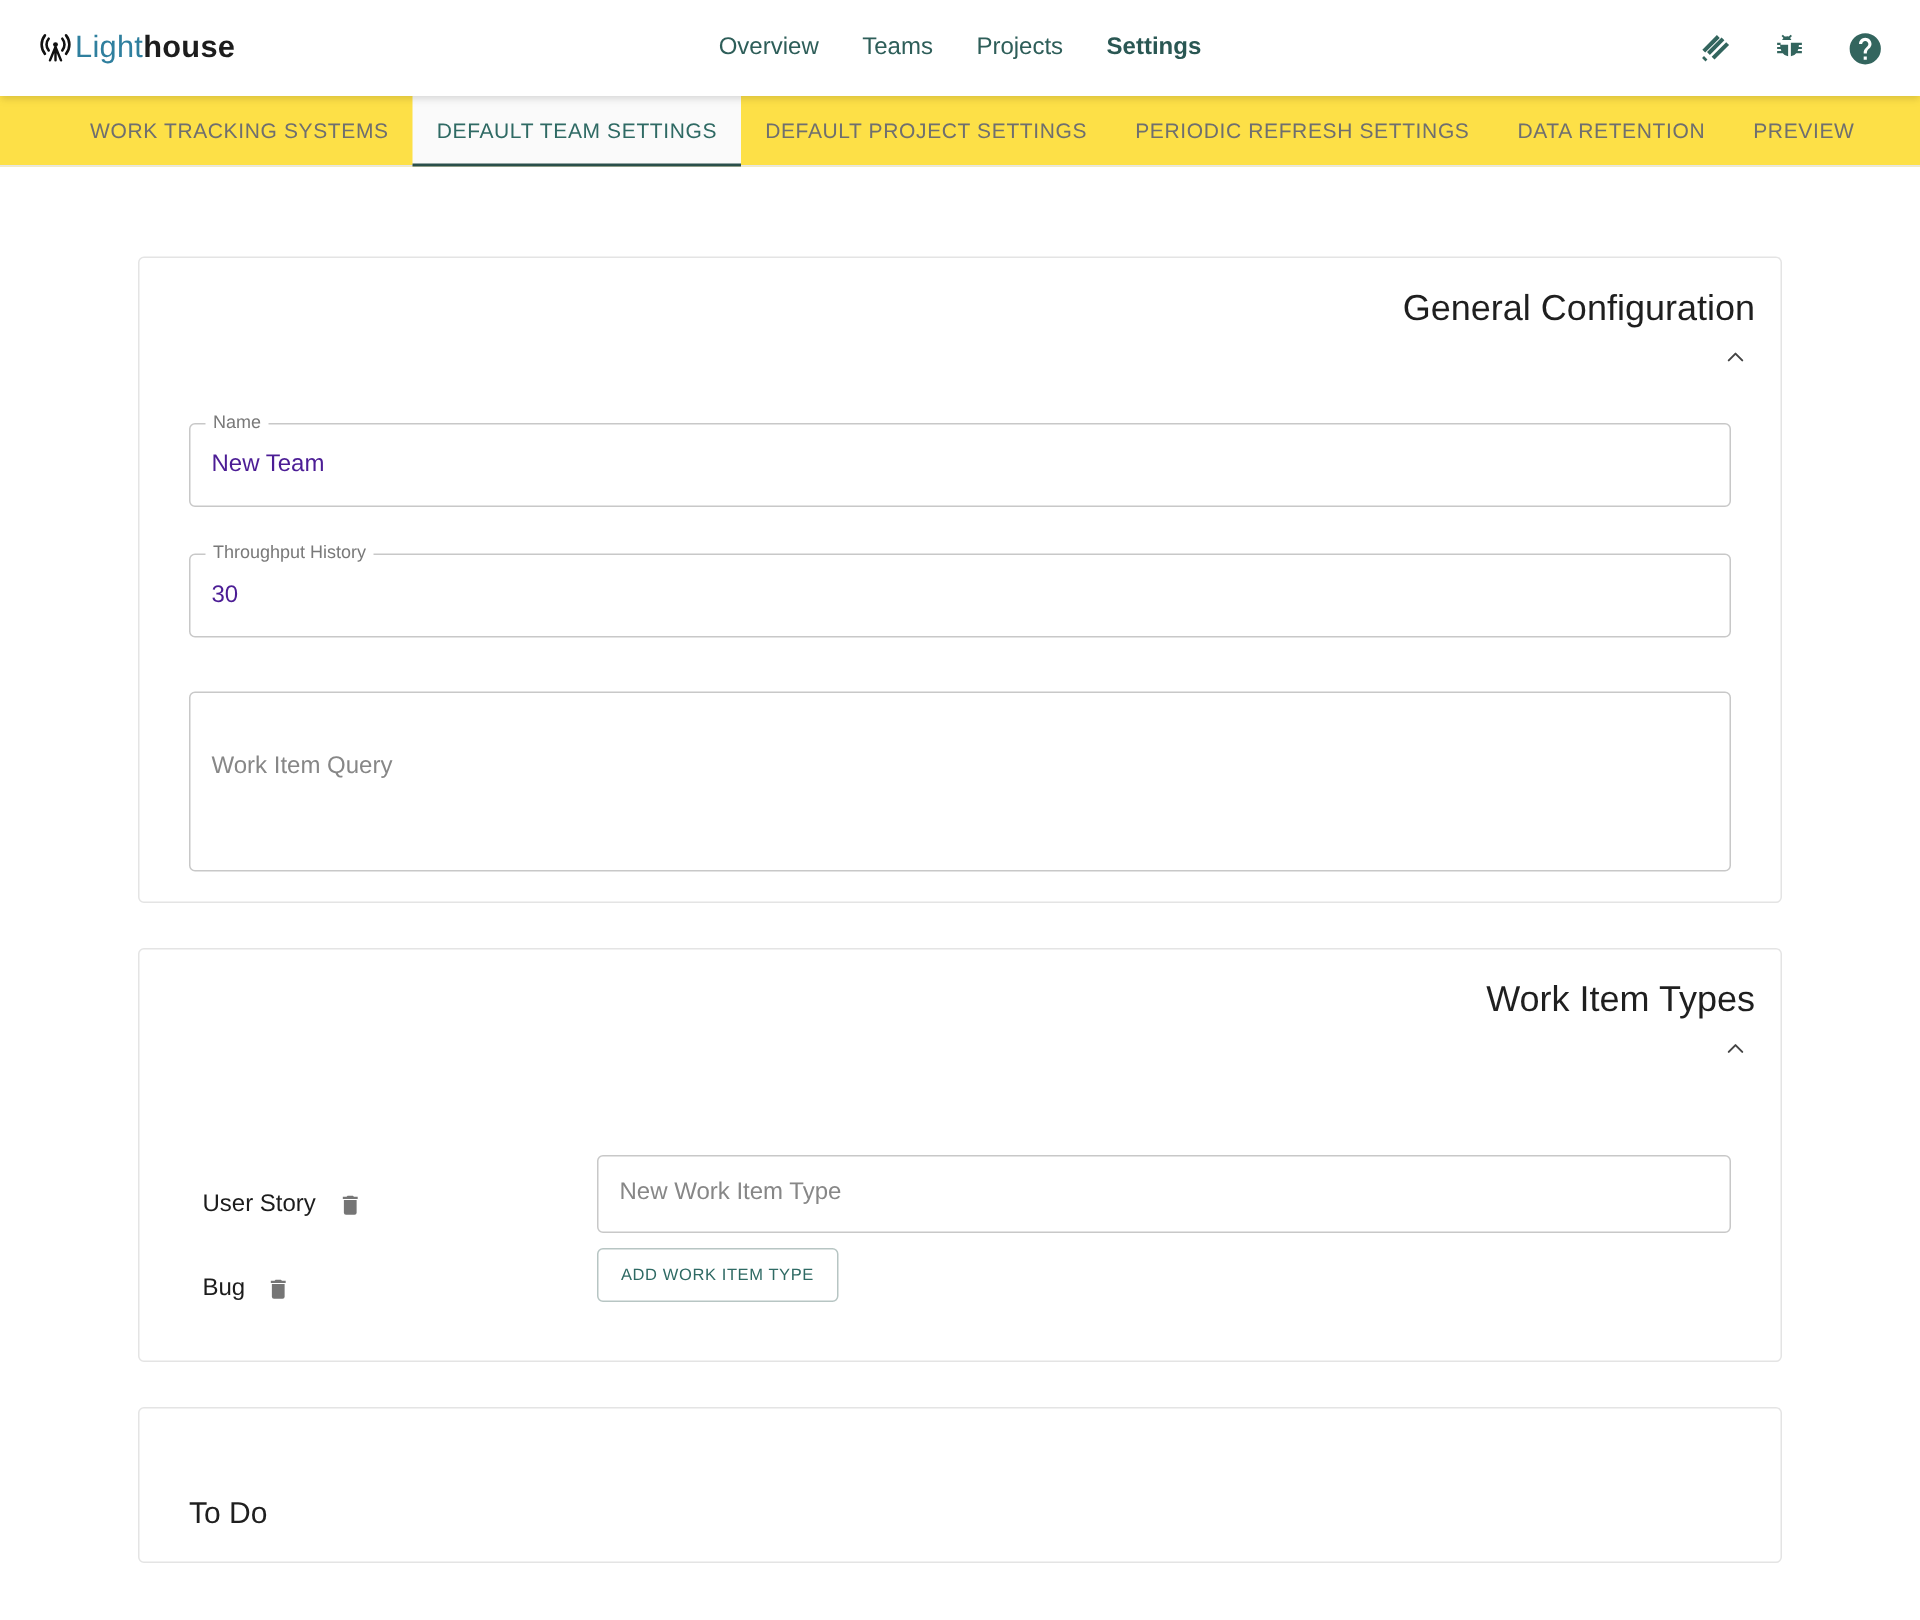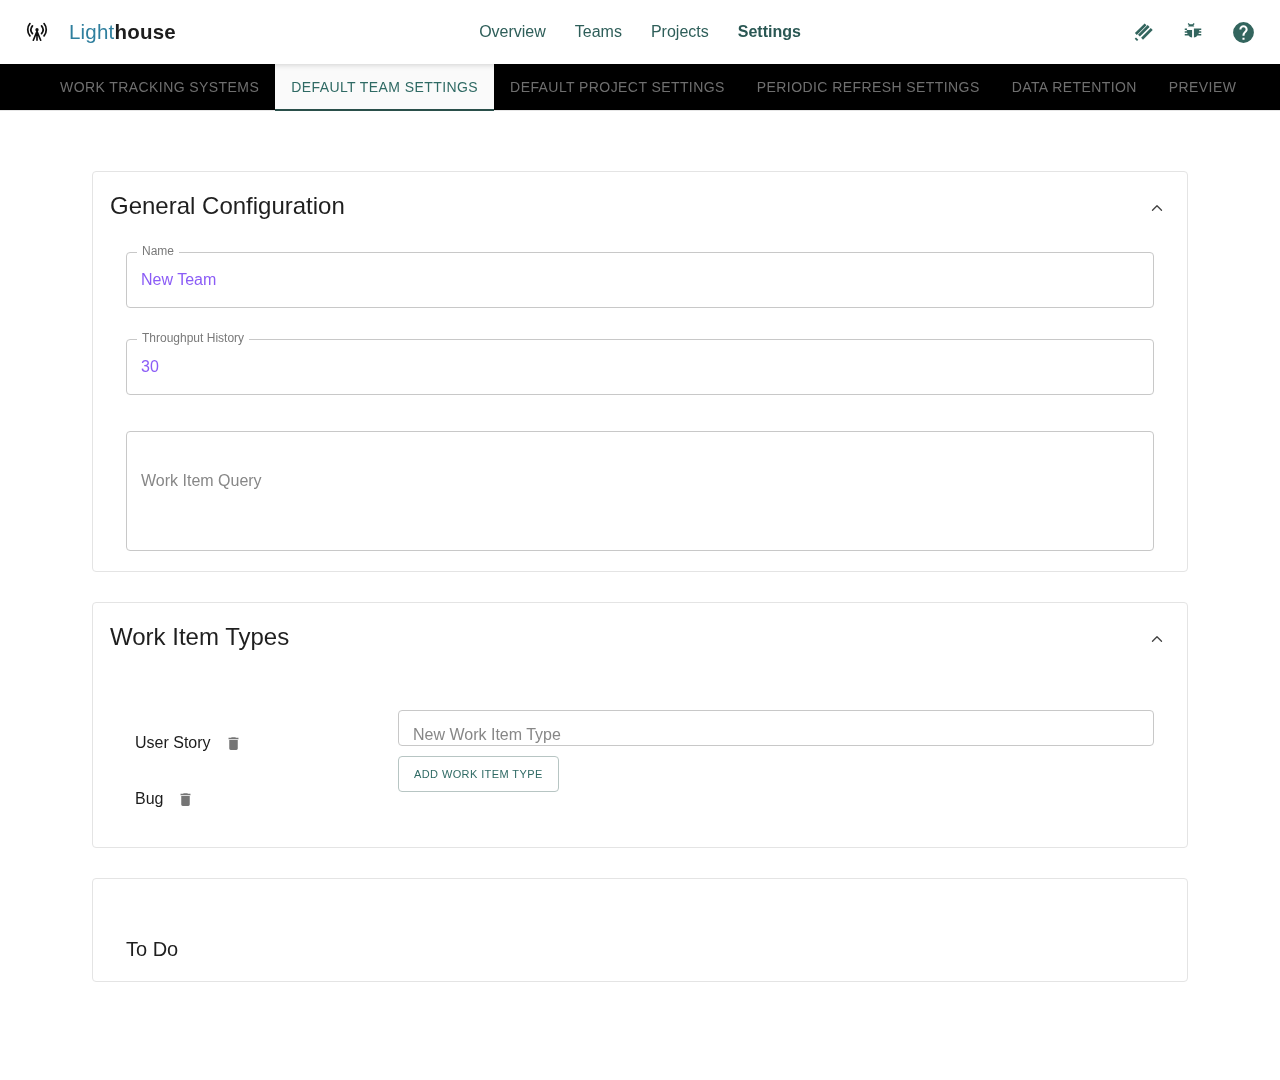"Lighthouse" .brand { gap: 19px -> 0 }
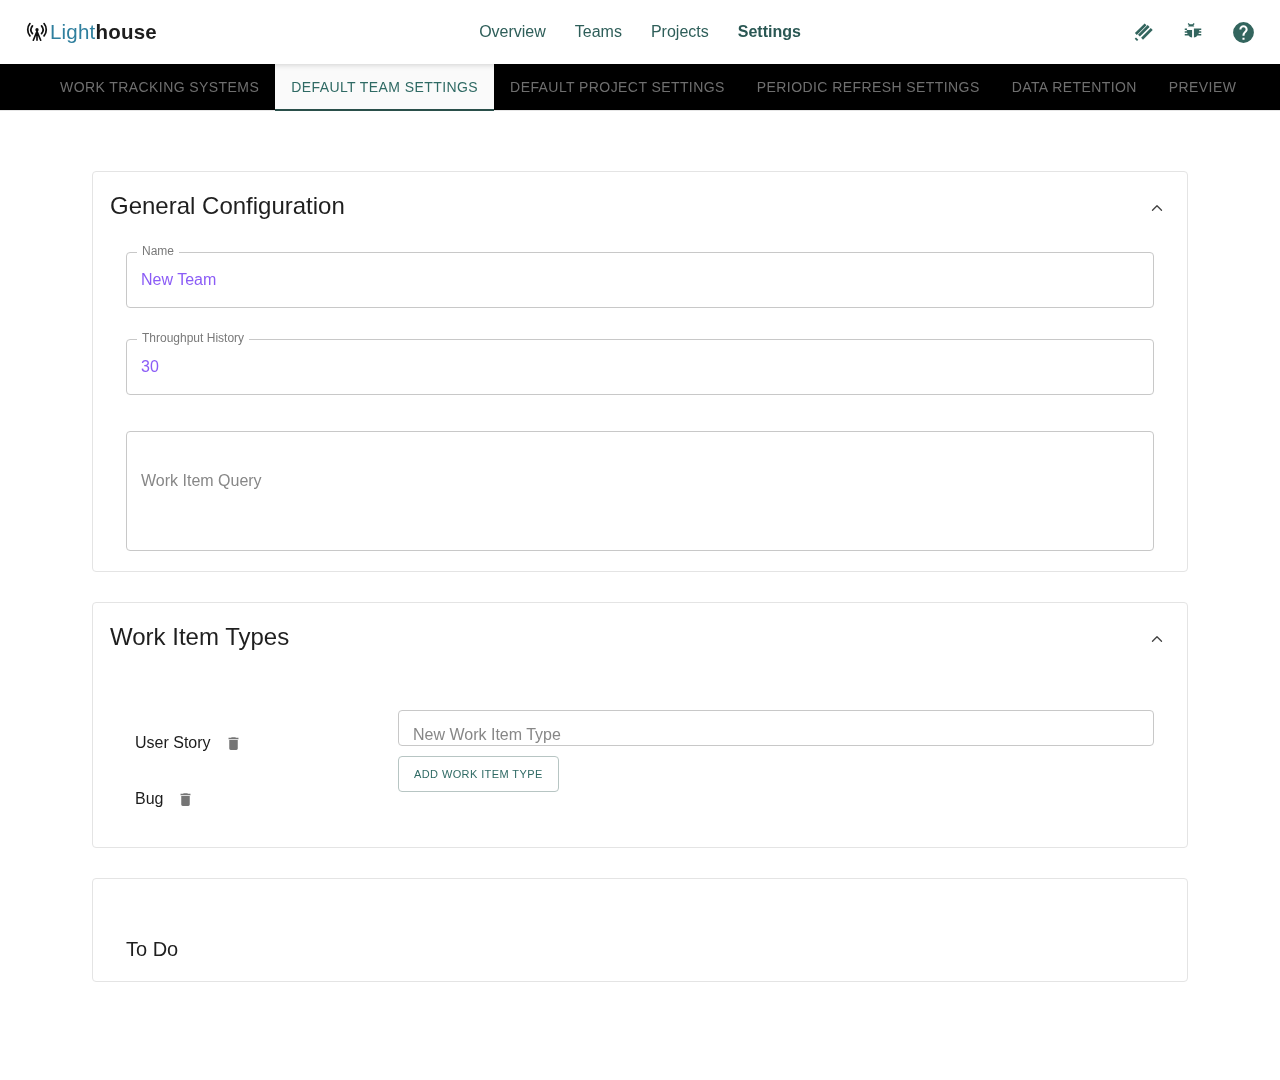"WORK TRACKING SYSTEMS" .tabs-wrap { background: #000000 -> #fde047 }
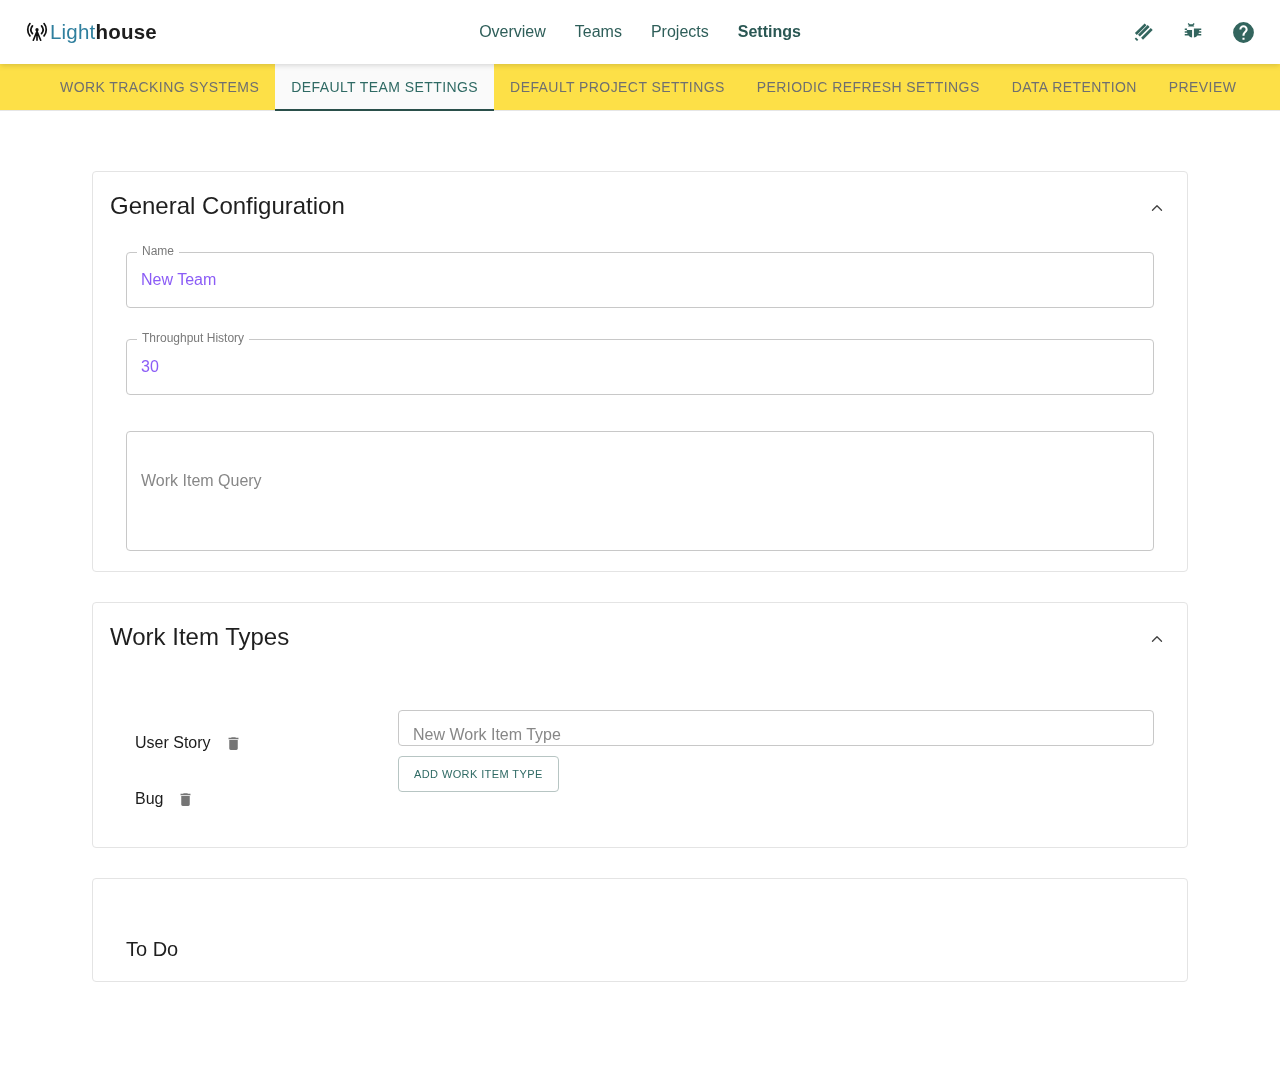"General Configuration" .card-head { flex-direction: none -> column }
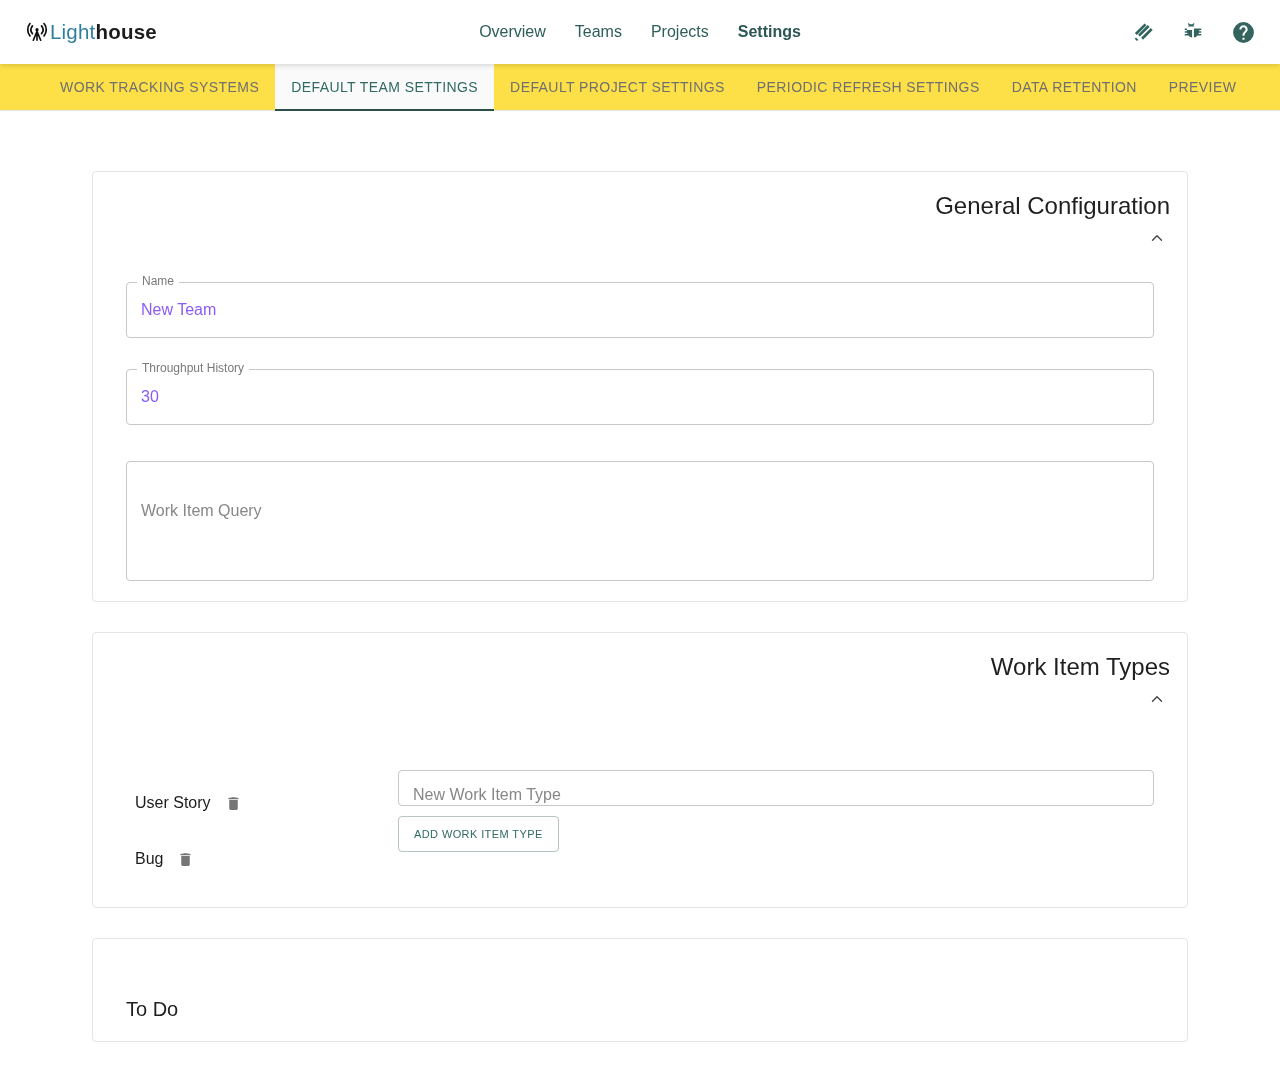"New Team" .field .value { color: #8b5cf6 -> #4c1d95 }
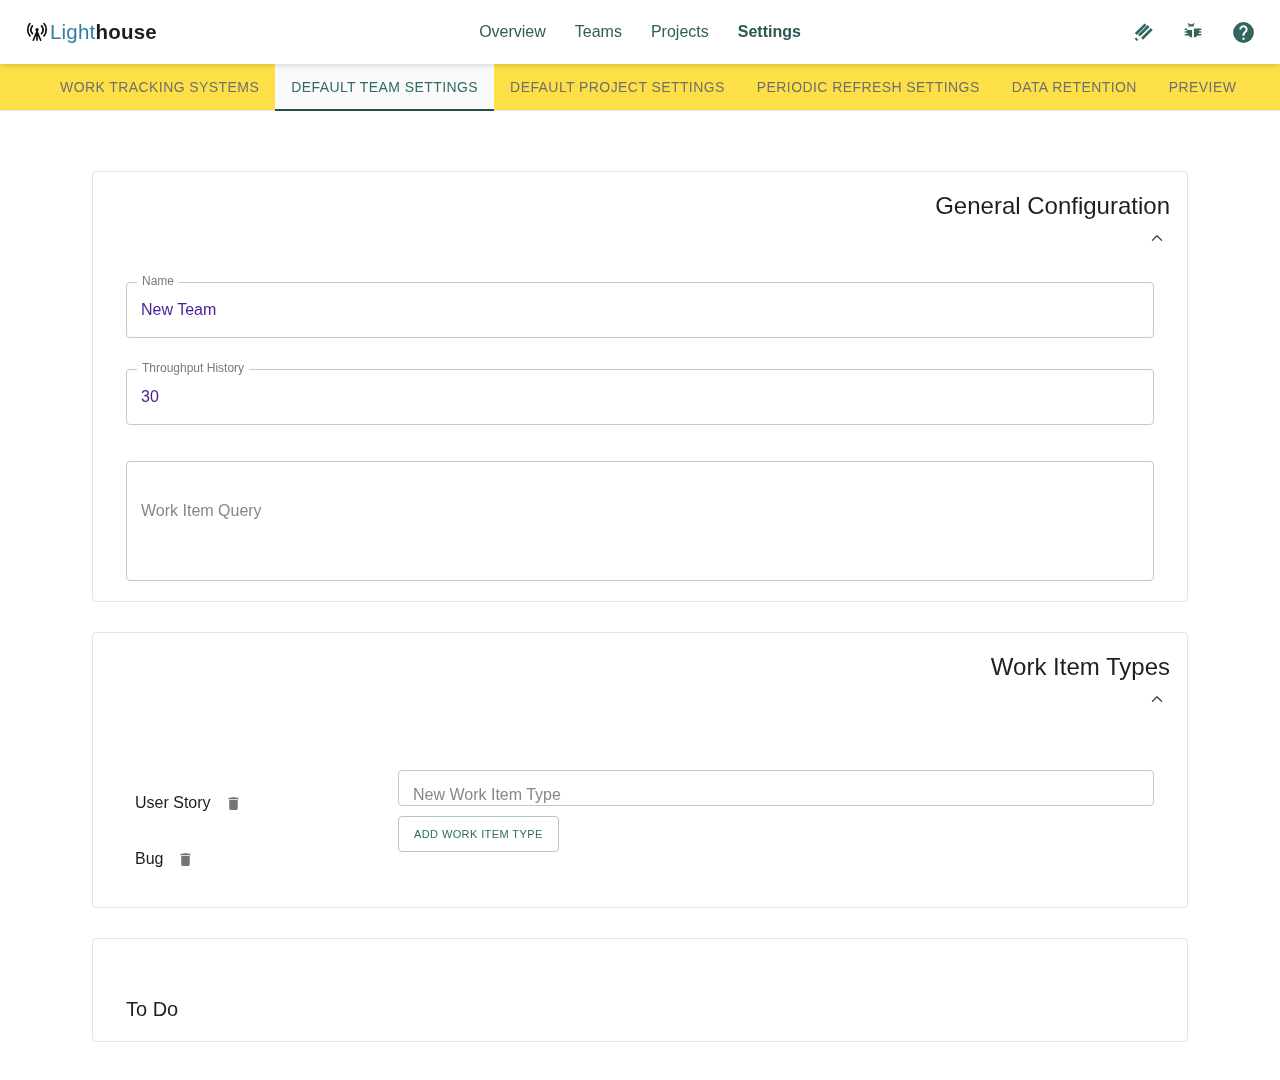"New Work Item Type" .input-box { height: 36px -> 52px }
